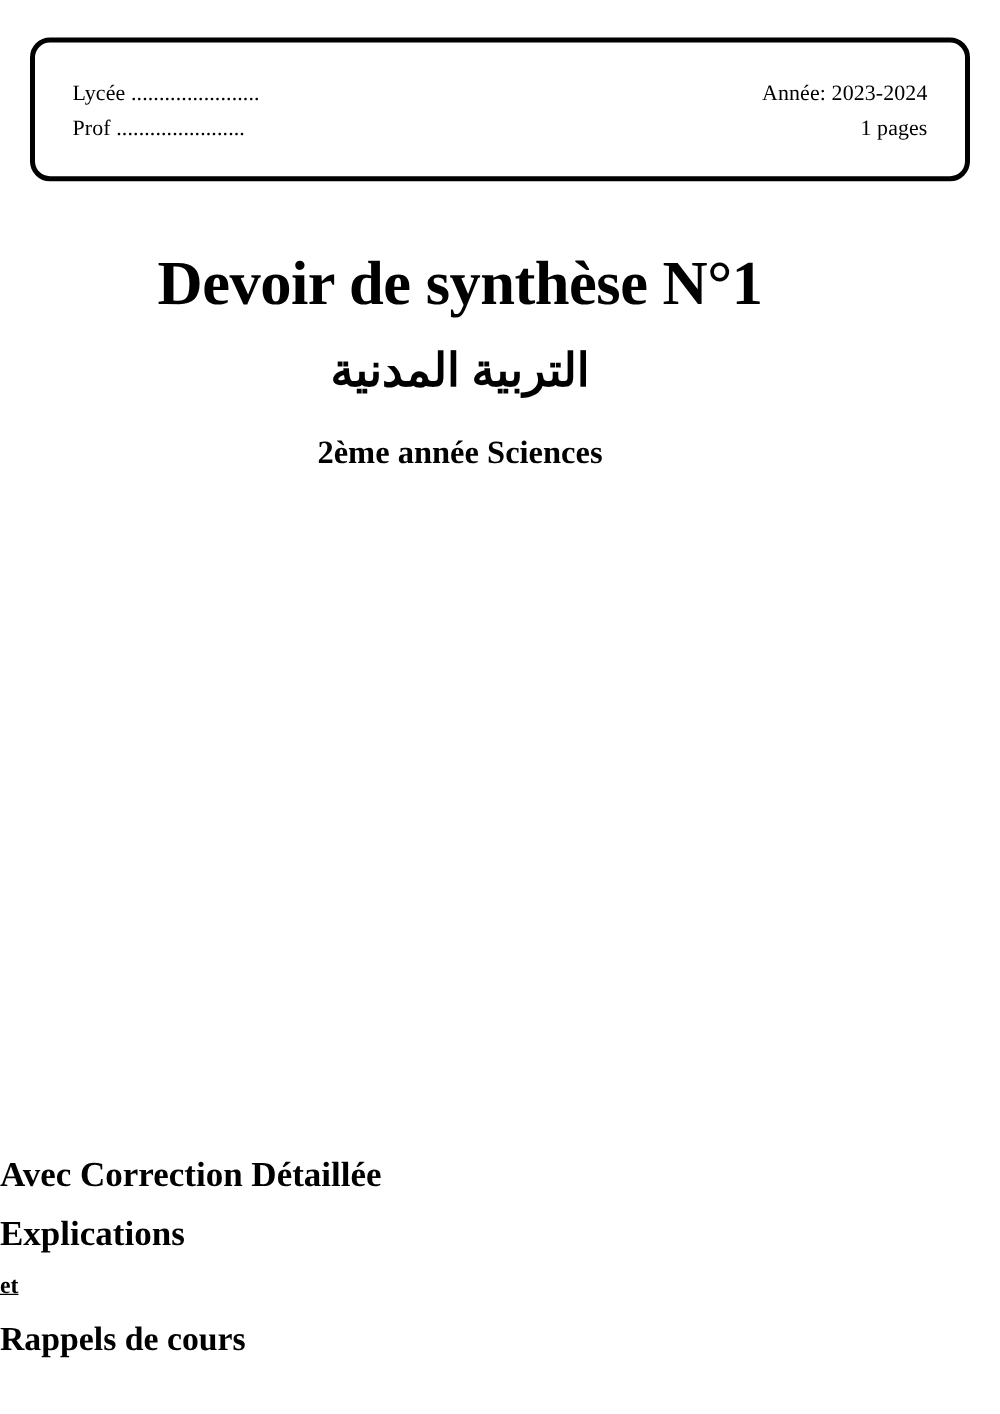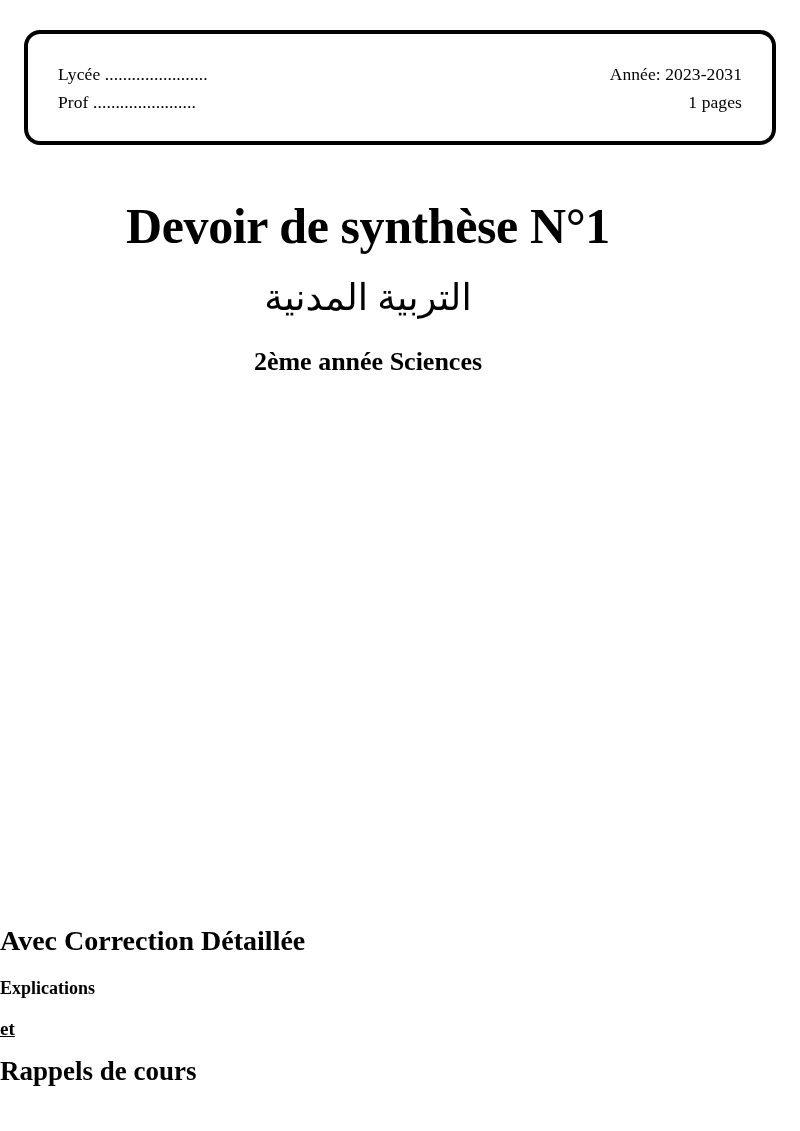"Année: 2023-2031" span.right { text: 2023-2031 -> 2023-2024 }
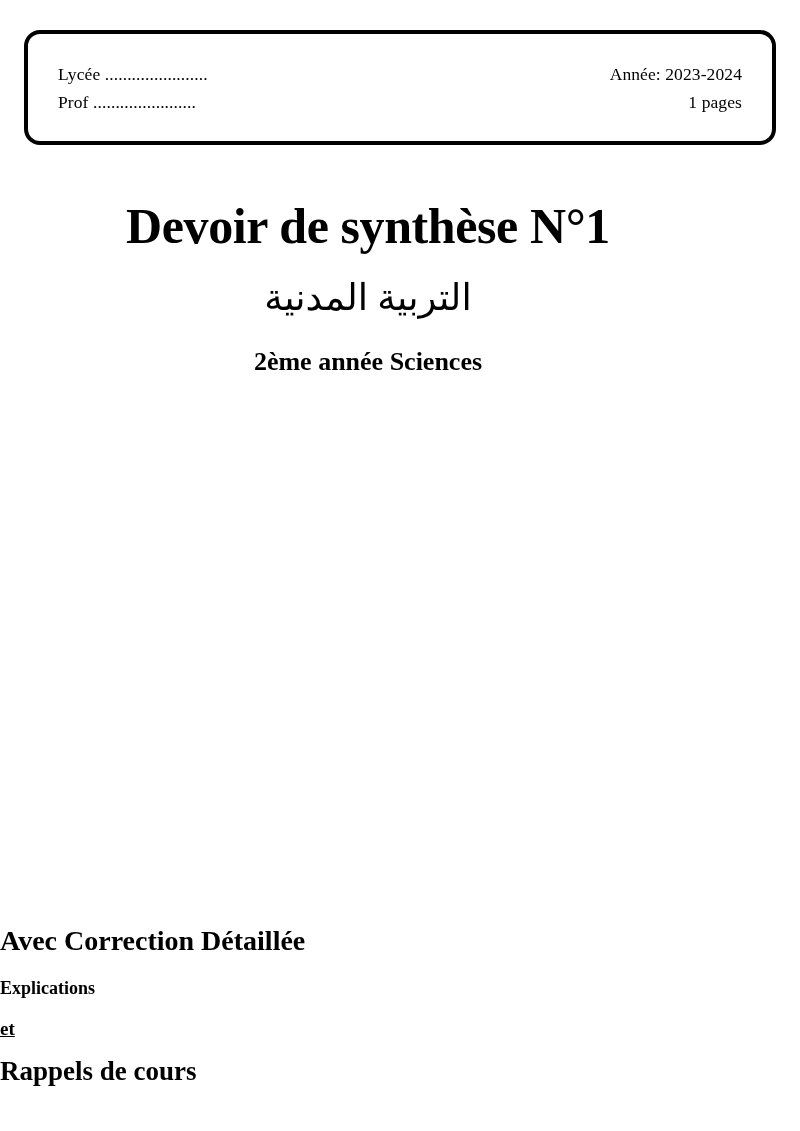"التربية المدنية" .doc-subject-ar { font-weight: normal -> bold }
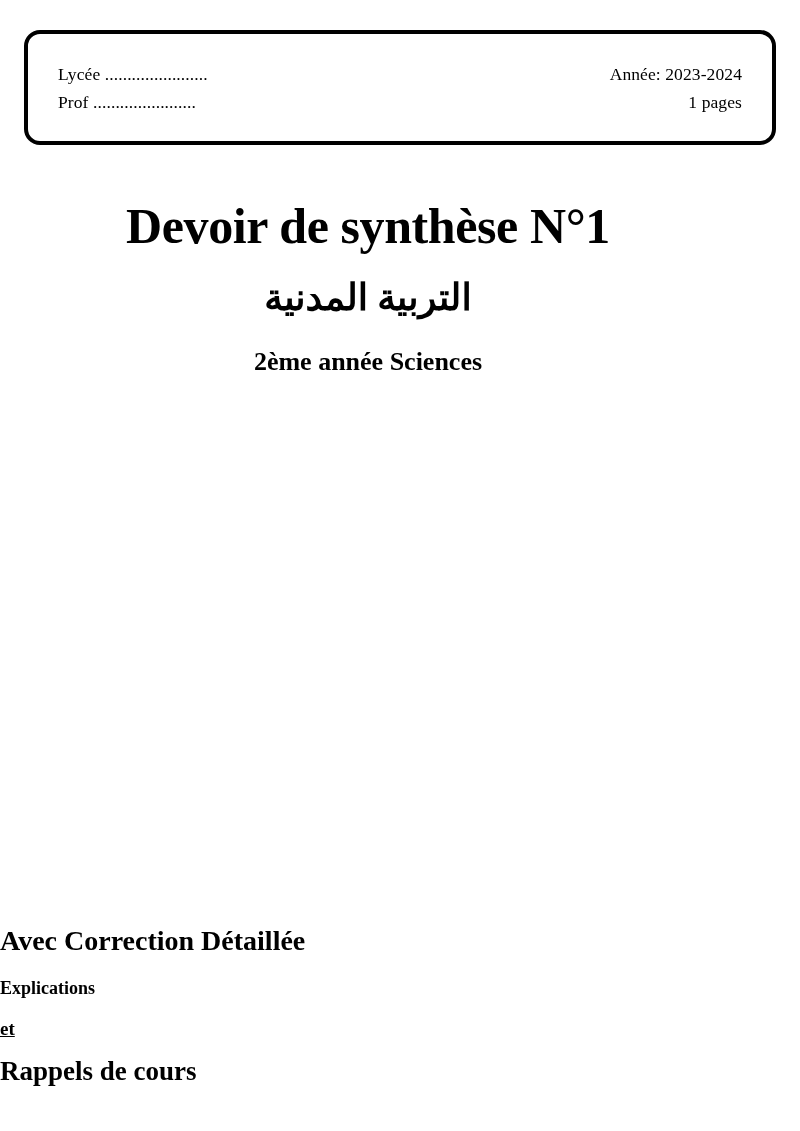"Explications" .footer-line-2 { font-size: 18px -> 28px }
